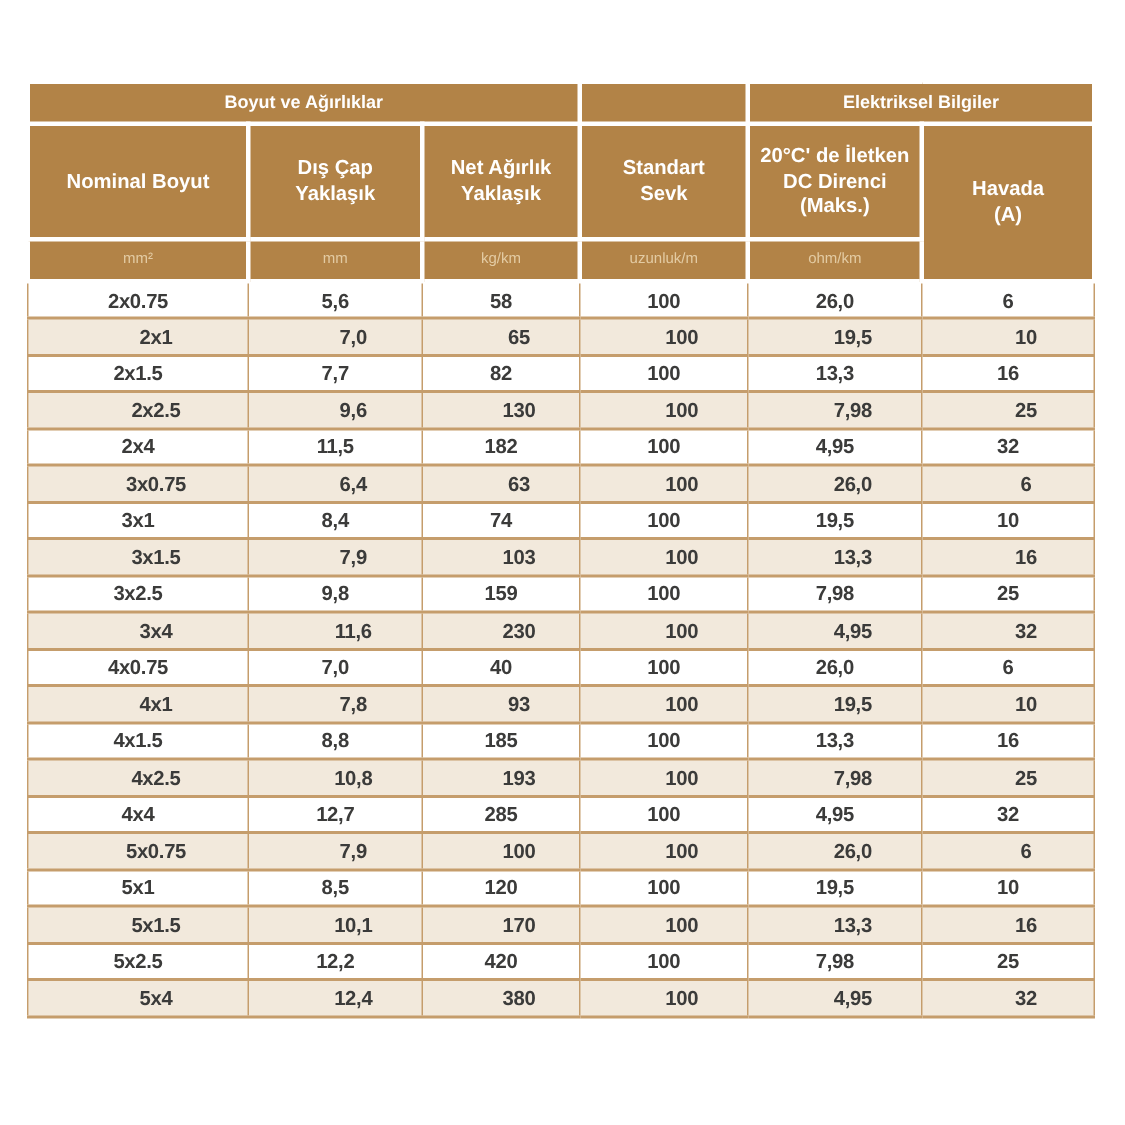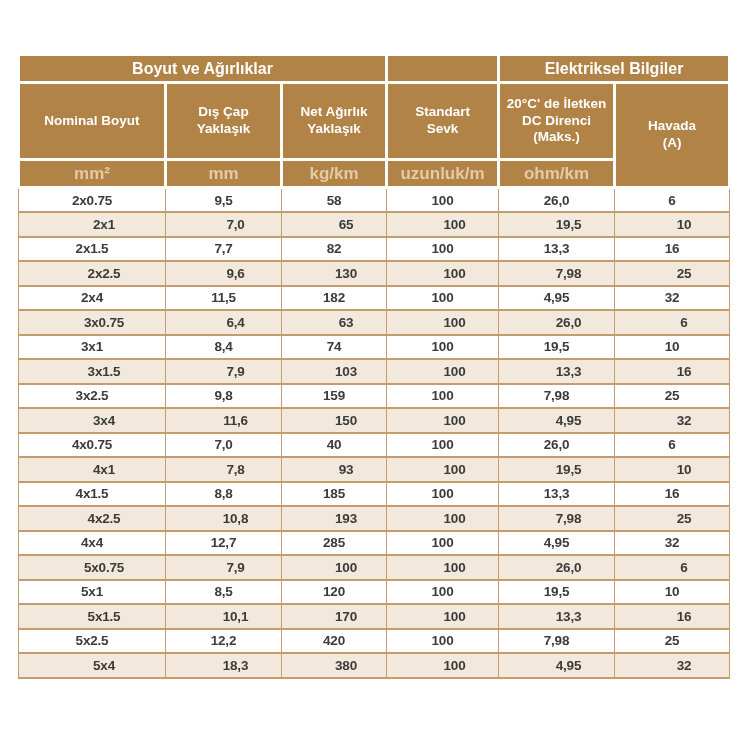"Boyut ve Ağırlıklar" tr.group-row th { font-size: 16px -> 12px }
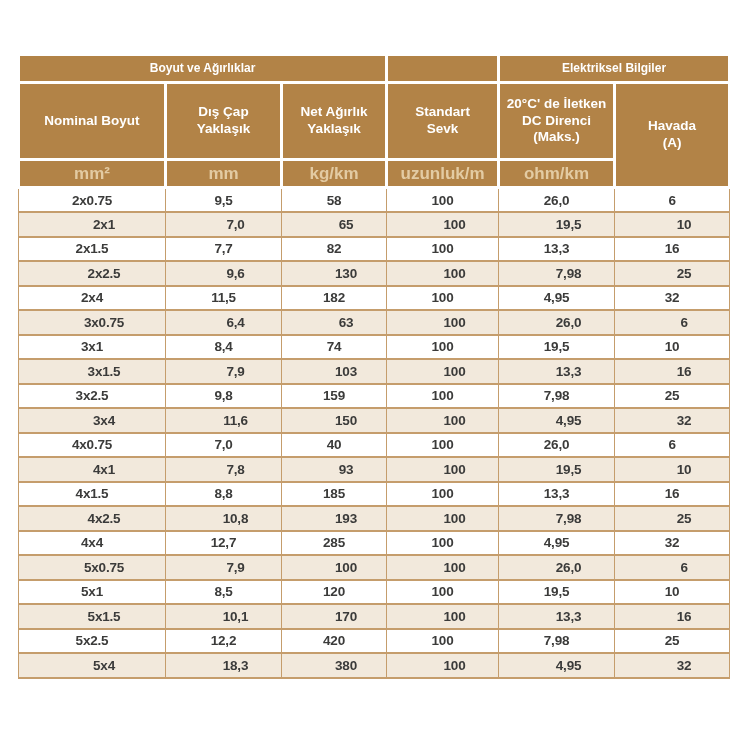"mm²" tr.unit-row th { font-size: 17px -> 10px; font-weight: bold -> normal }
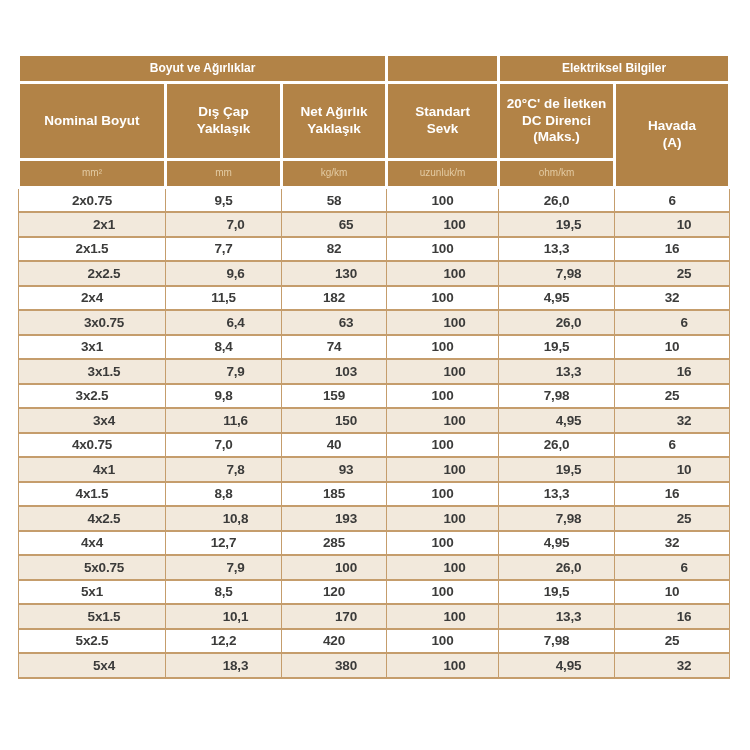"9,5" td { text: 9,5 -> 5,6 }
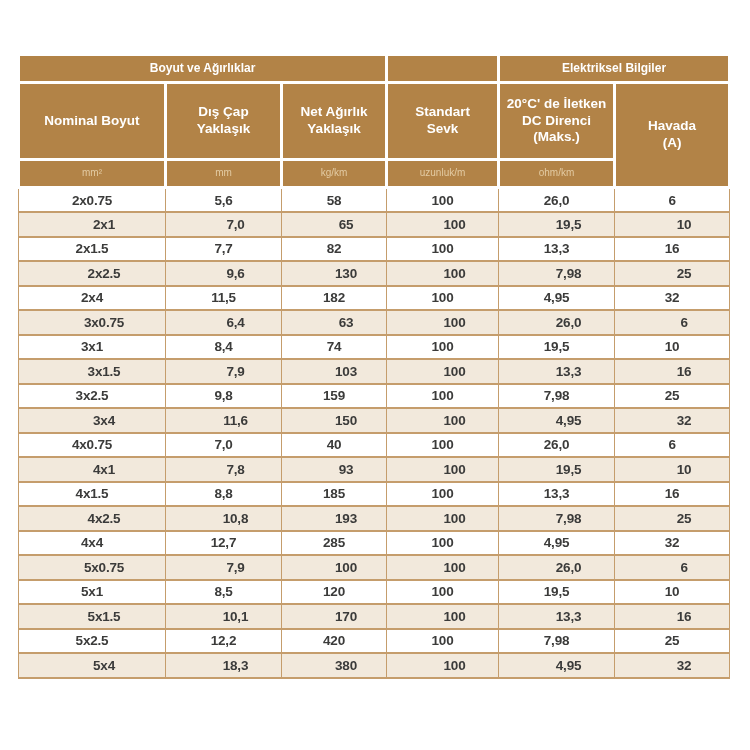"150" td { text: 150 -> 230 }
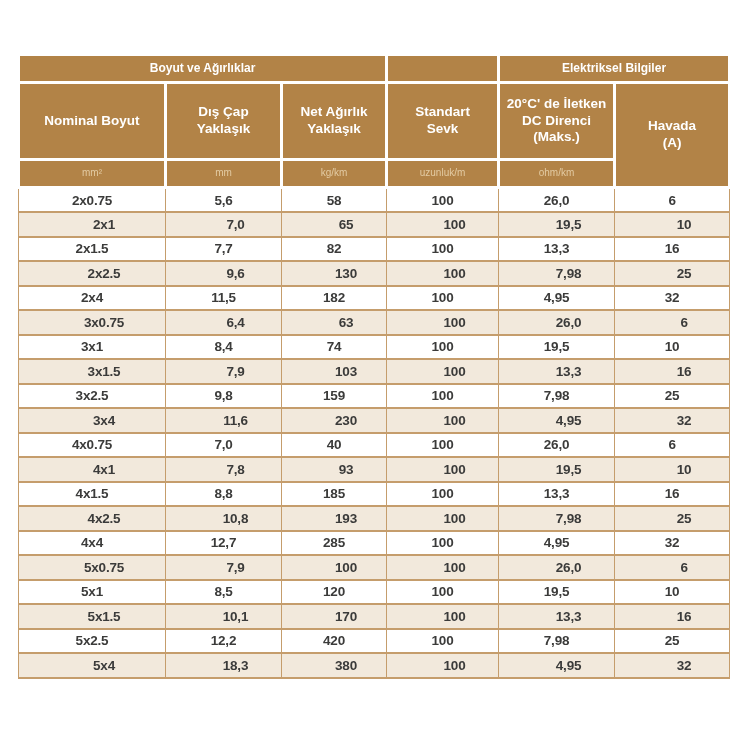"18,3" td { text: 18,3 -> 12,4 }
